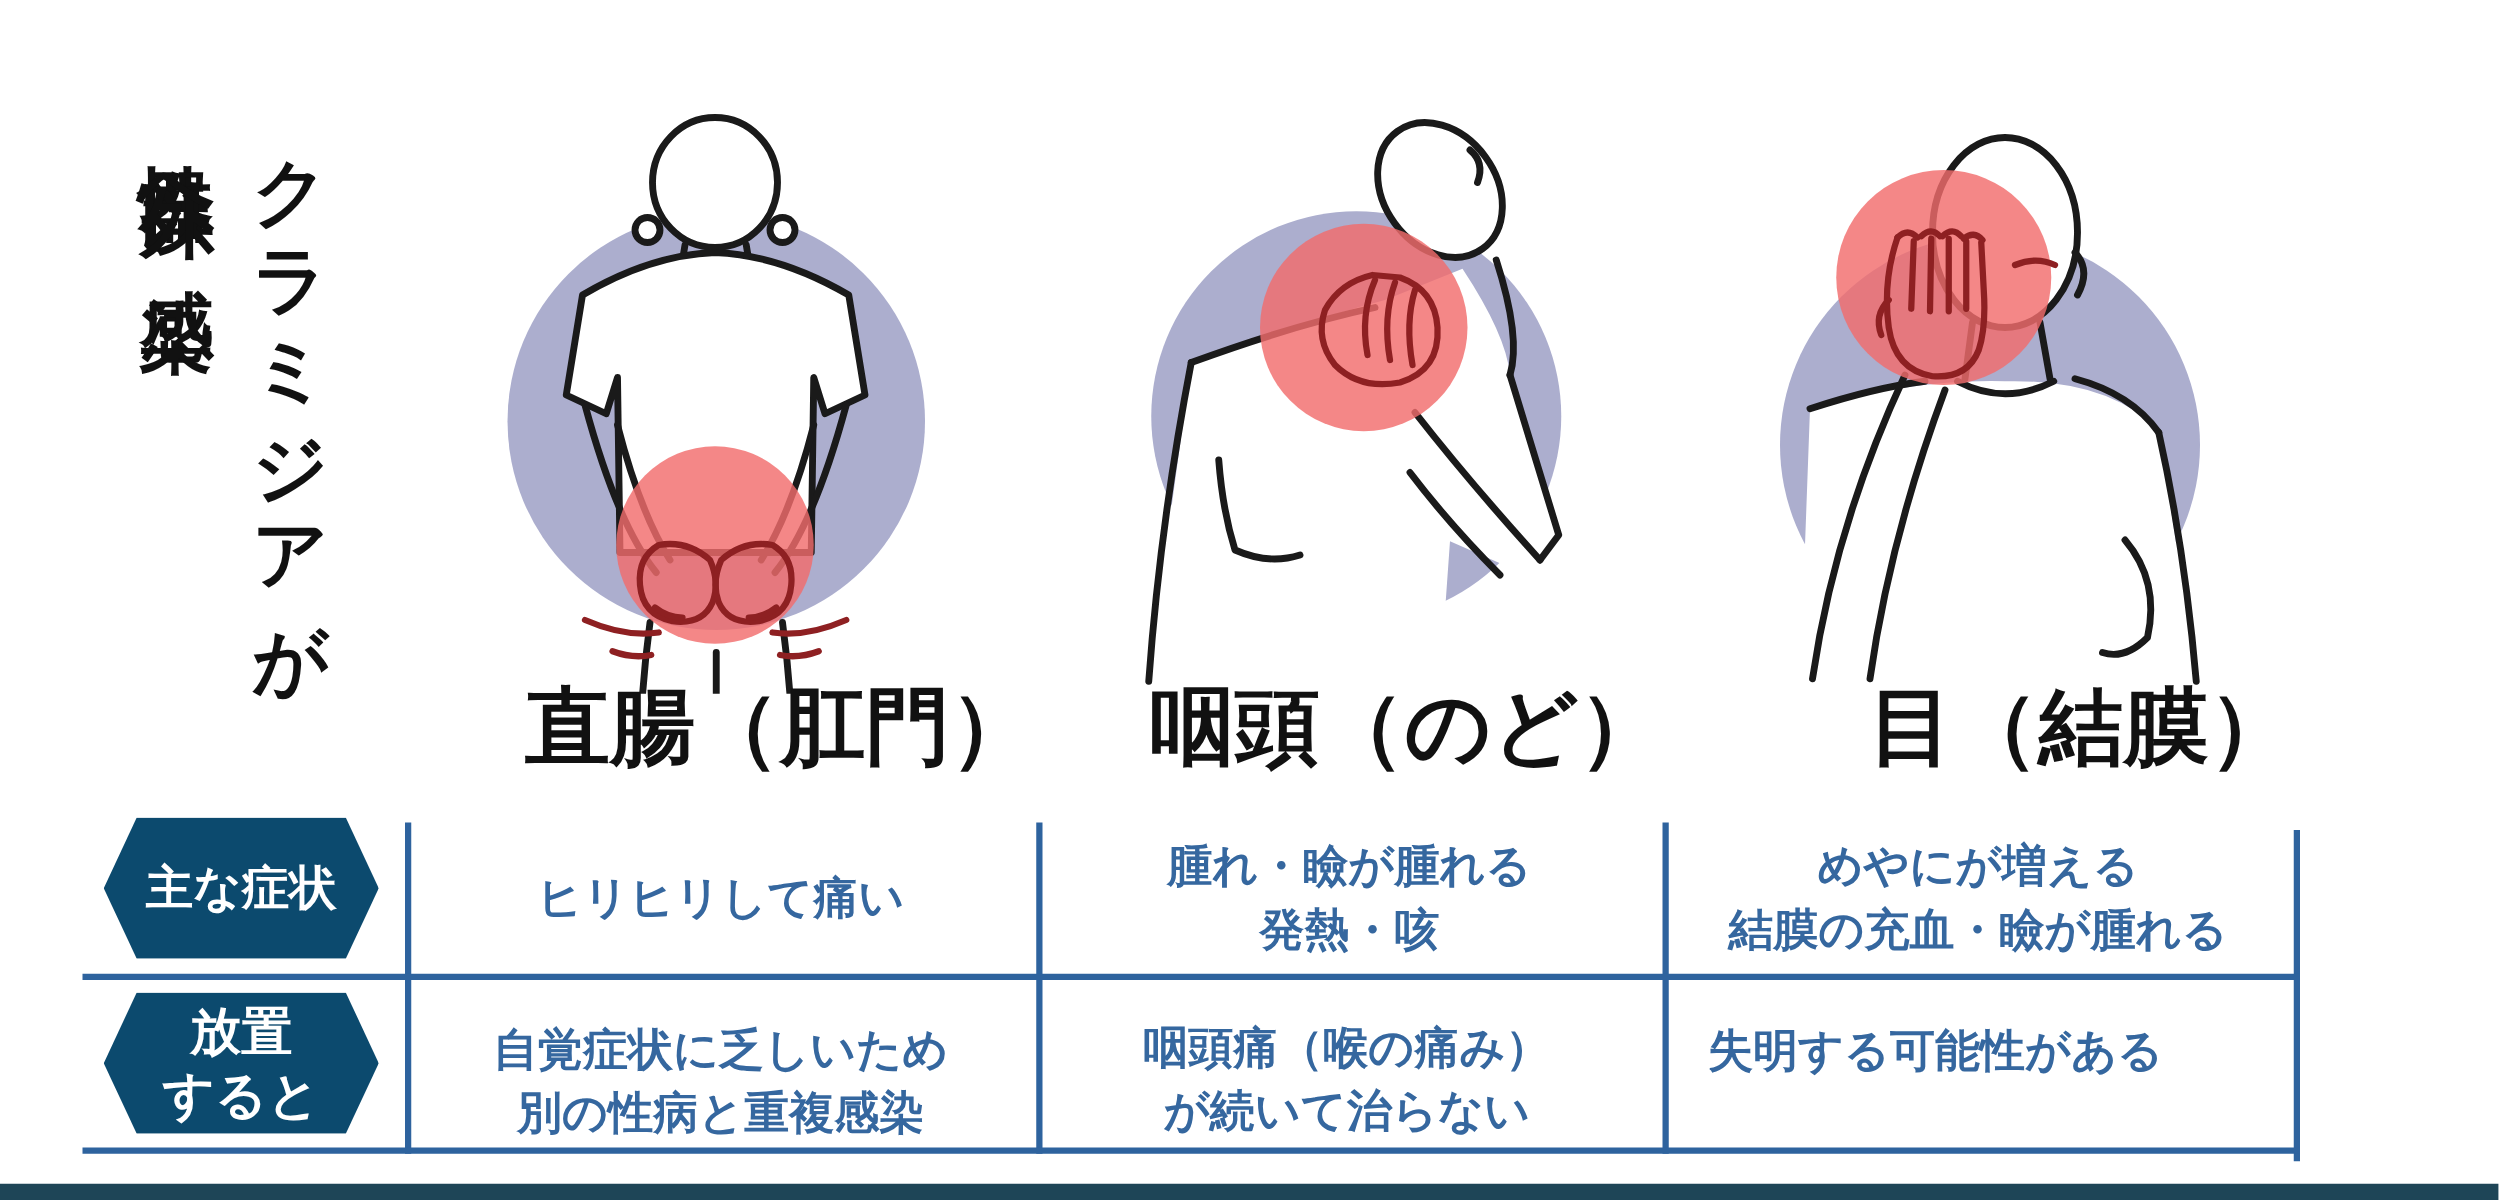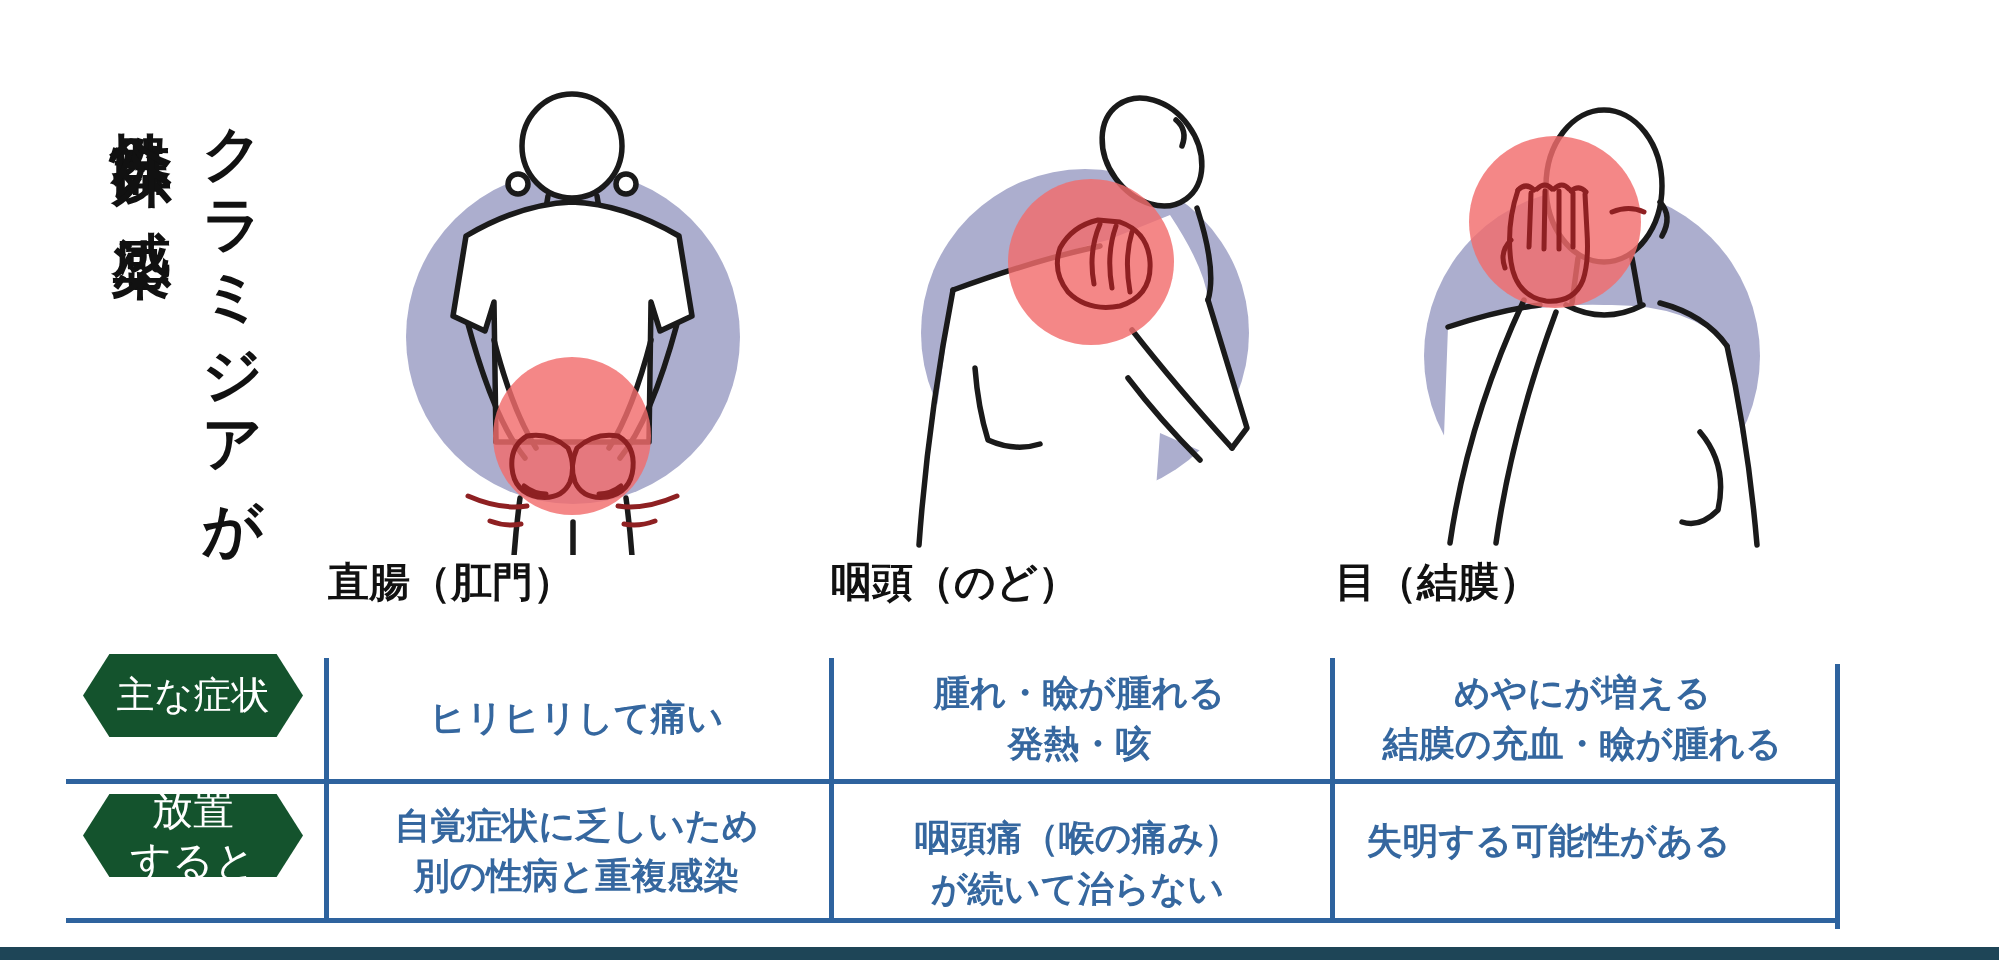"直腸（肛門）" .caption { font-size: 41px -> 68px; text-align: left -> right }
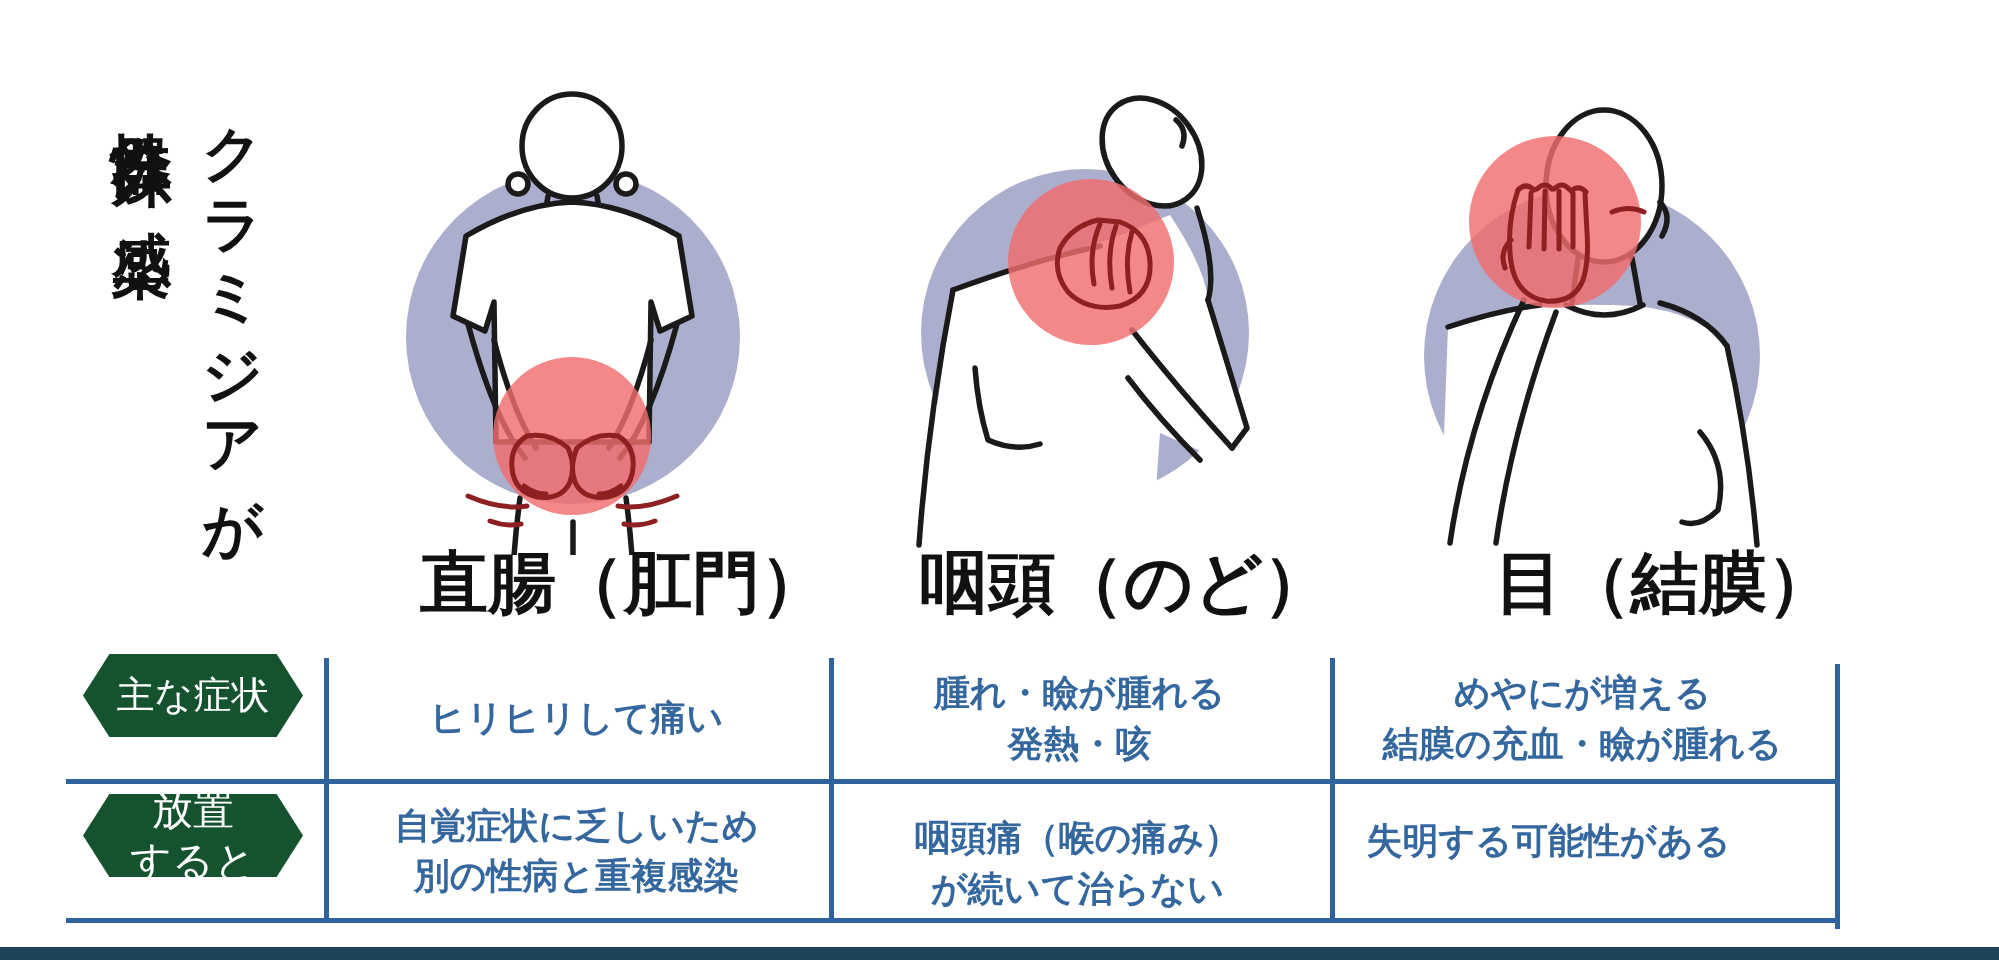"主な症状" .badge { background: #14532d -> #0c4a6e; font-weight: 400 -> 700; height: 83px -> 113px }
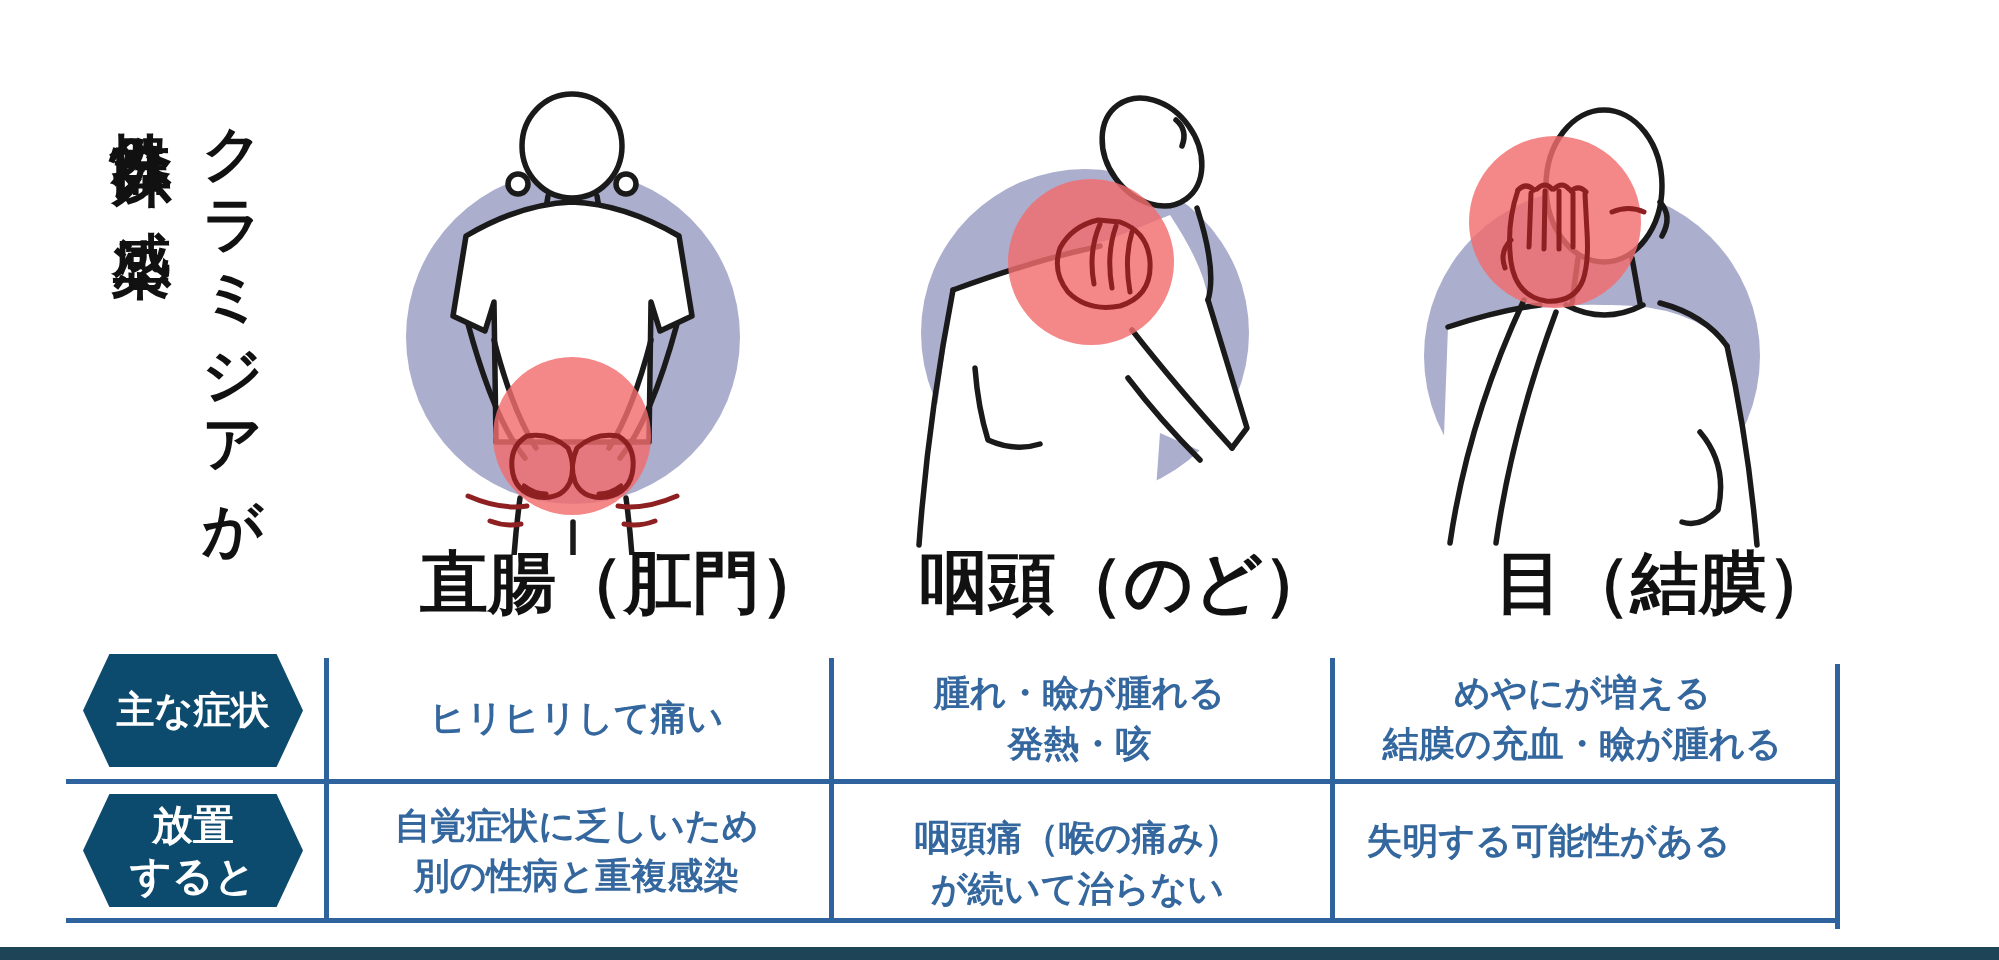"自覚症状に乏しいため" div.cell { height: 134px -> 162px }
